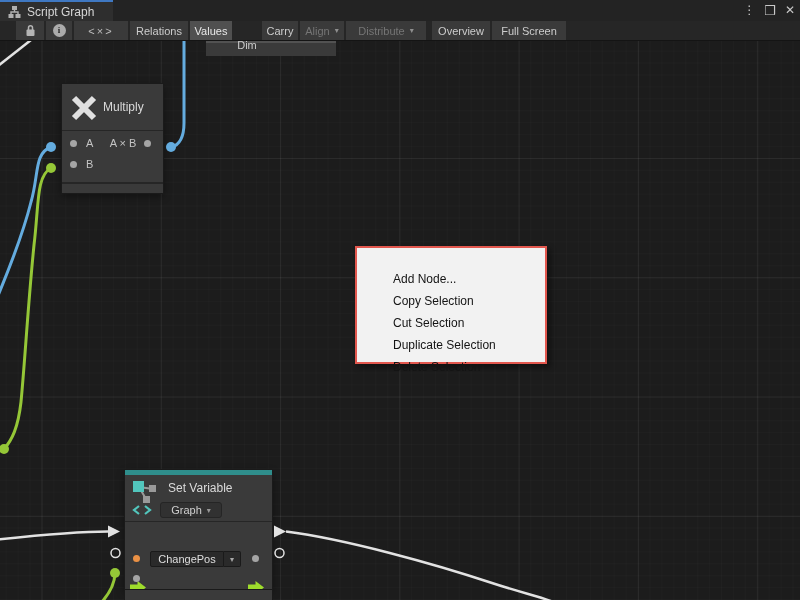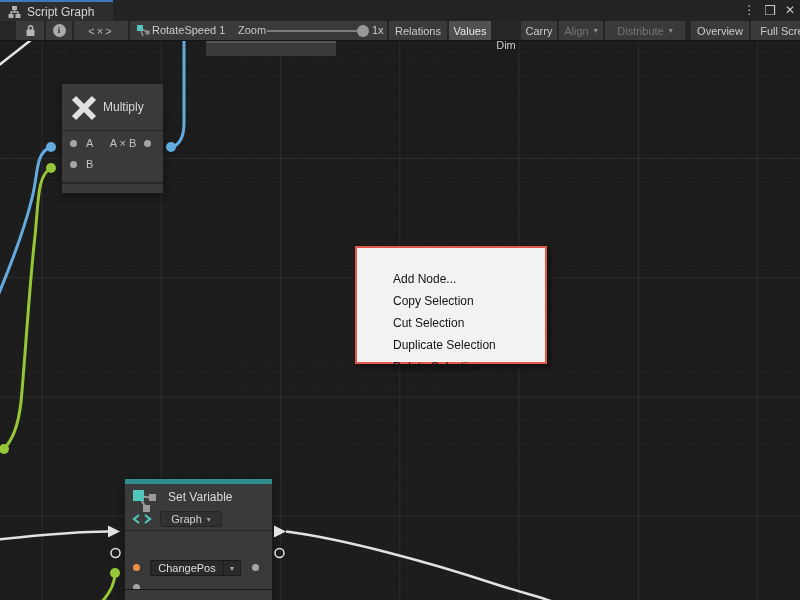"RotateSpeed 1" div.cell { html: <div> <svg> <path></path> <rect></rect> <rect></rect> </svg> <span>RotateSpeed 1</span> <span>Zoom</span> <span></span> <span></span> <span>1x</span> </div> -> none }
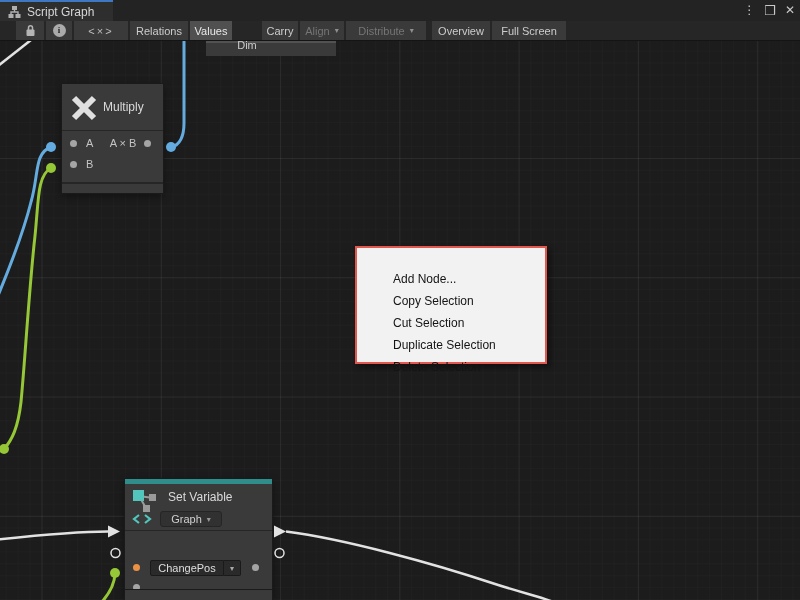"Set Variable" .sv-main { top: 13px -> 4px }
